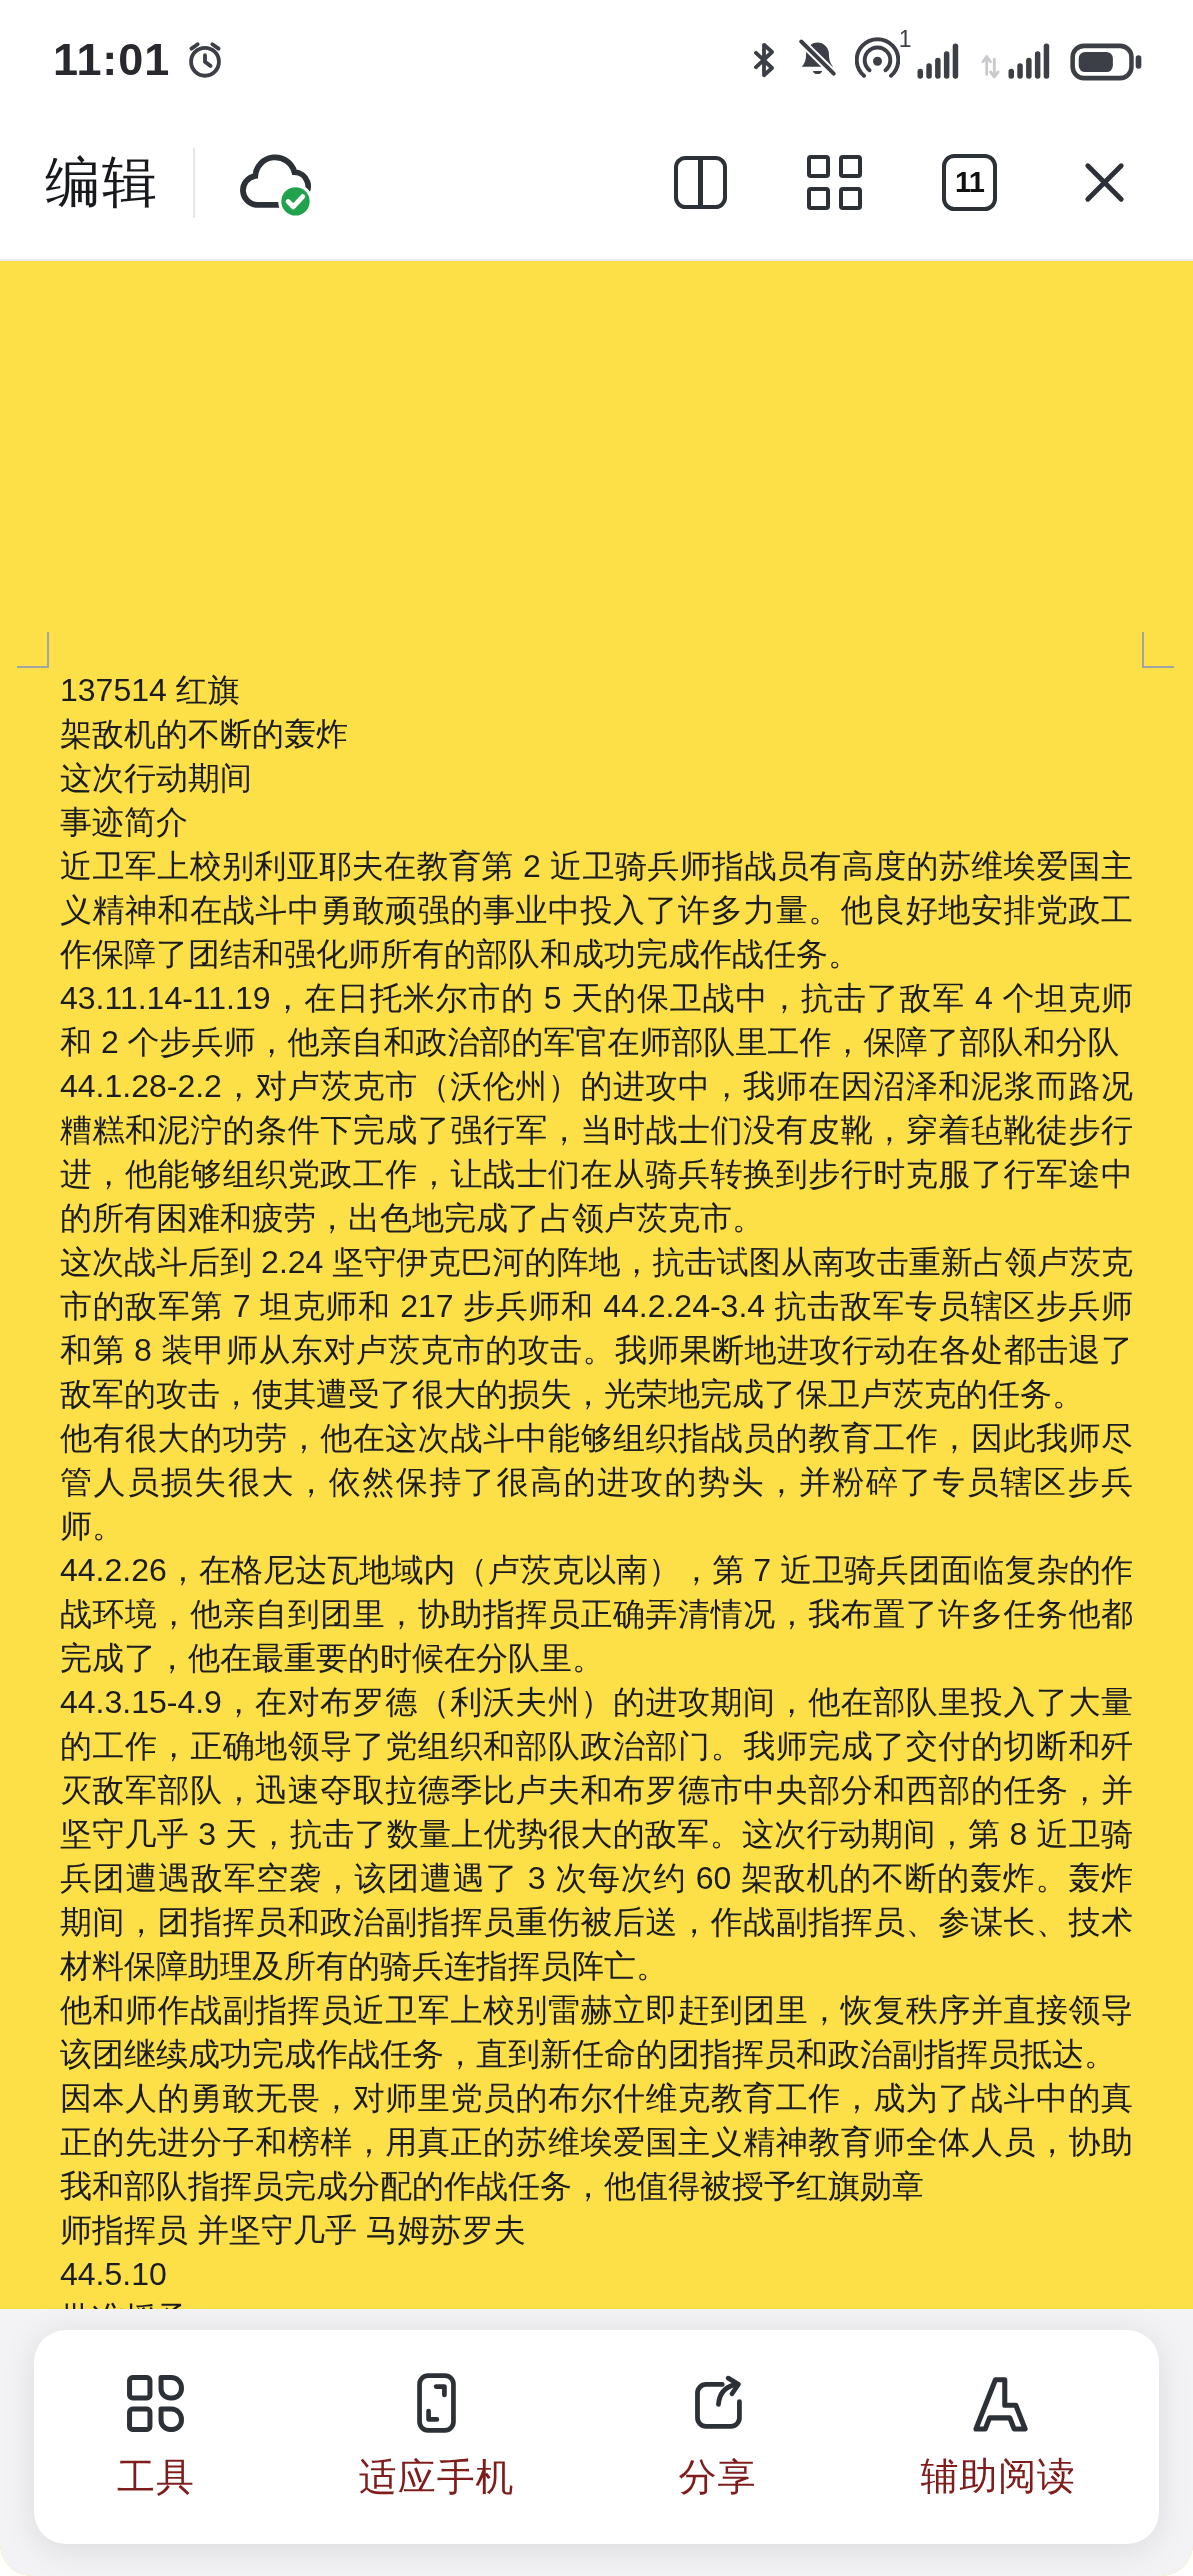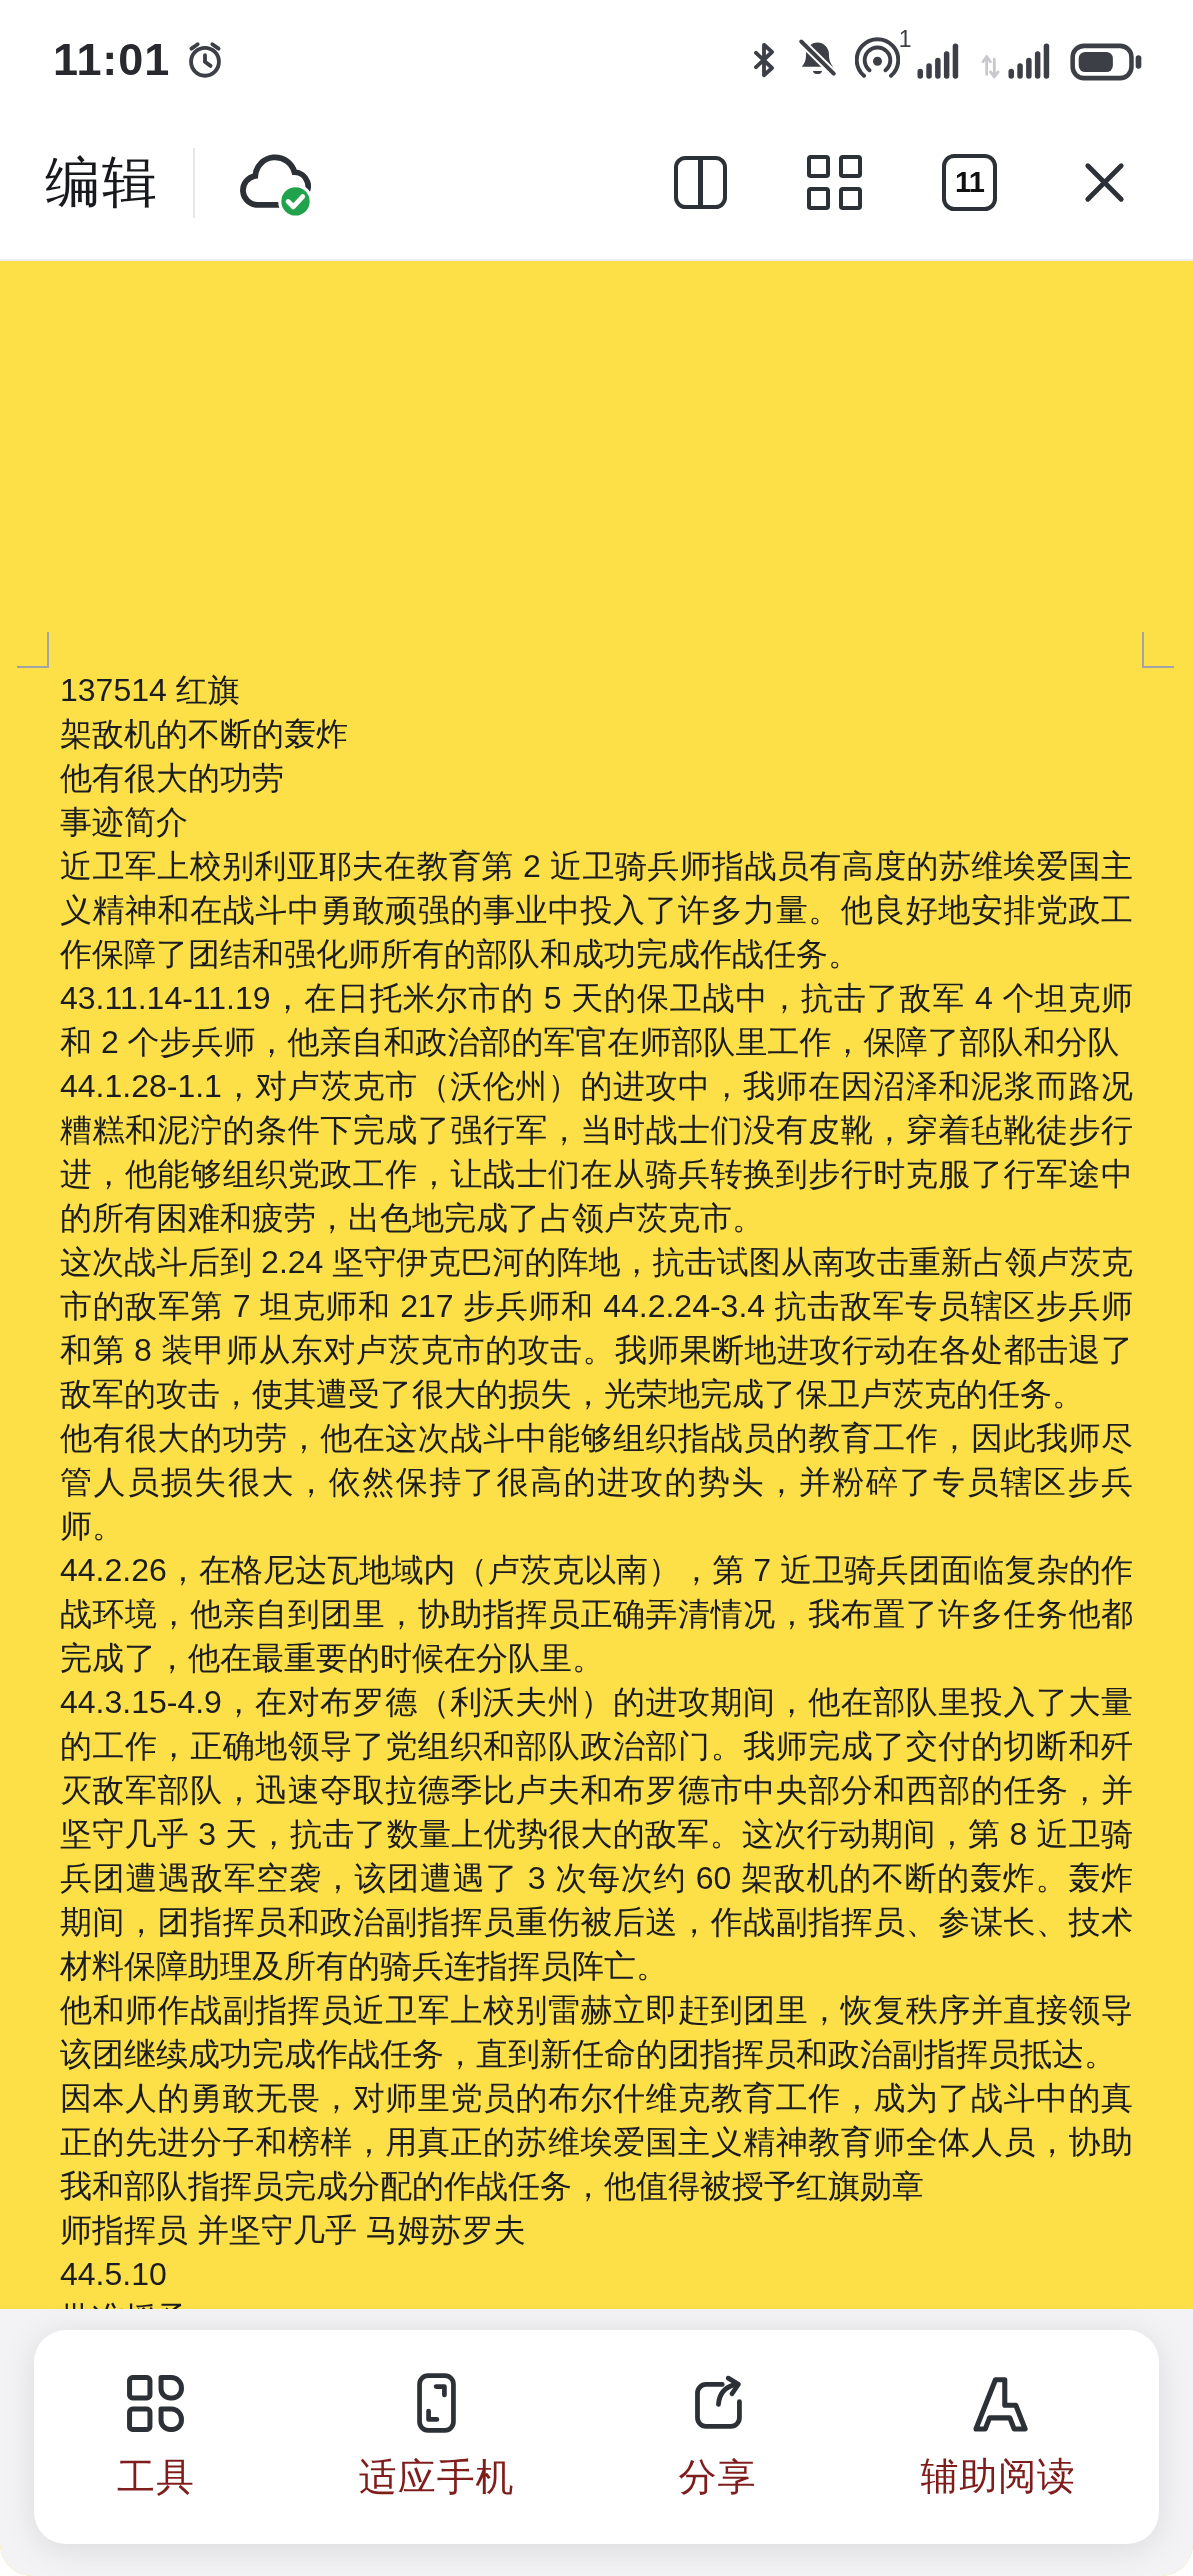"他有很大的功劳" p { text: 他有很大的功劳 -> 这次行动期间 }
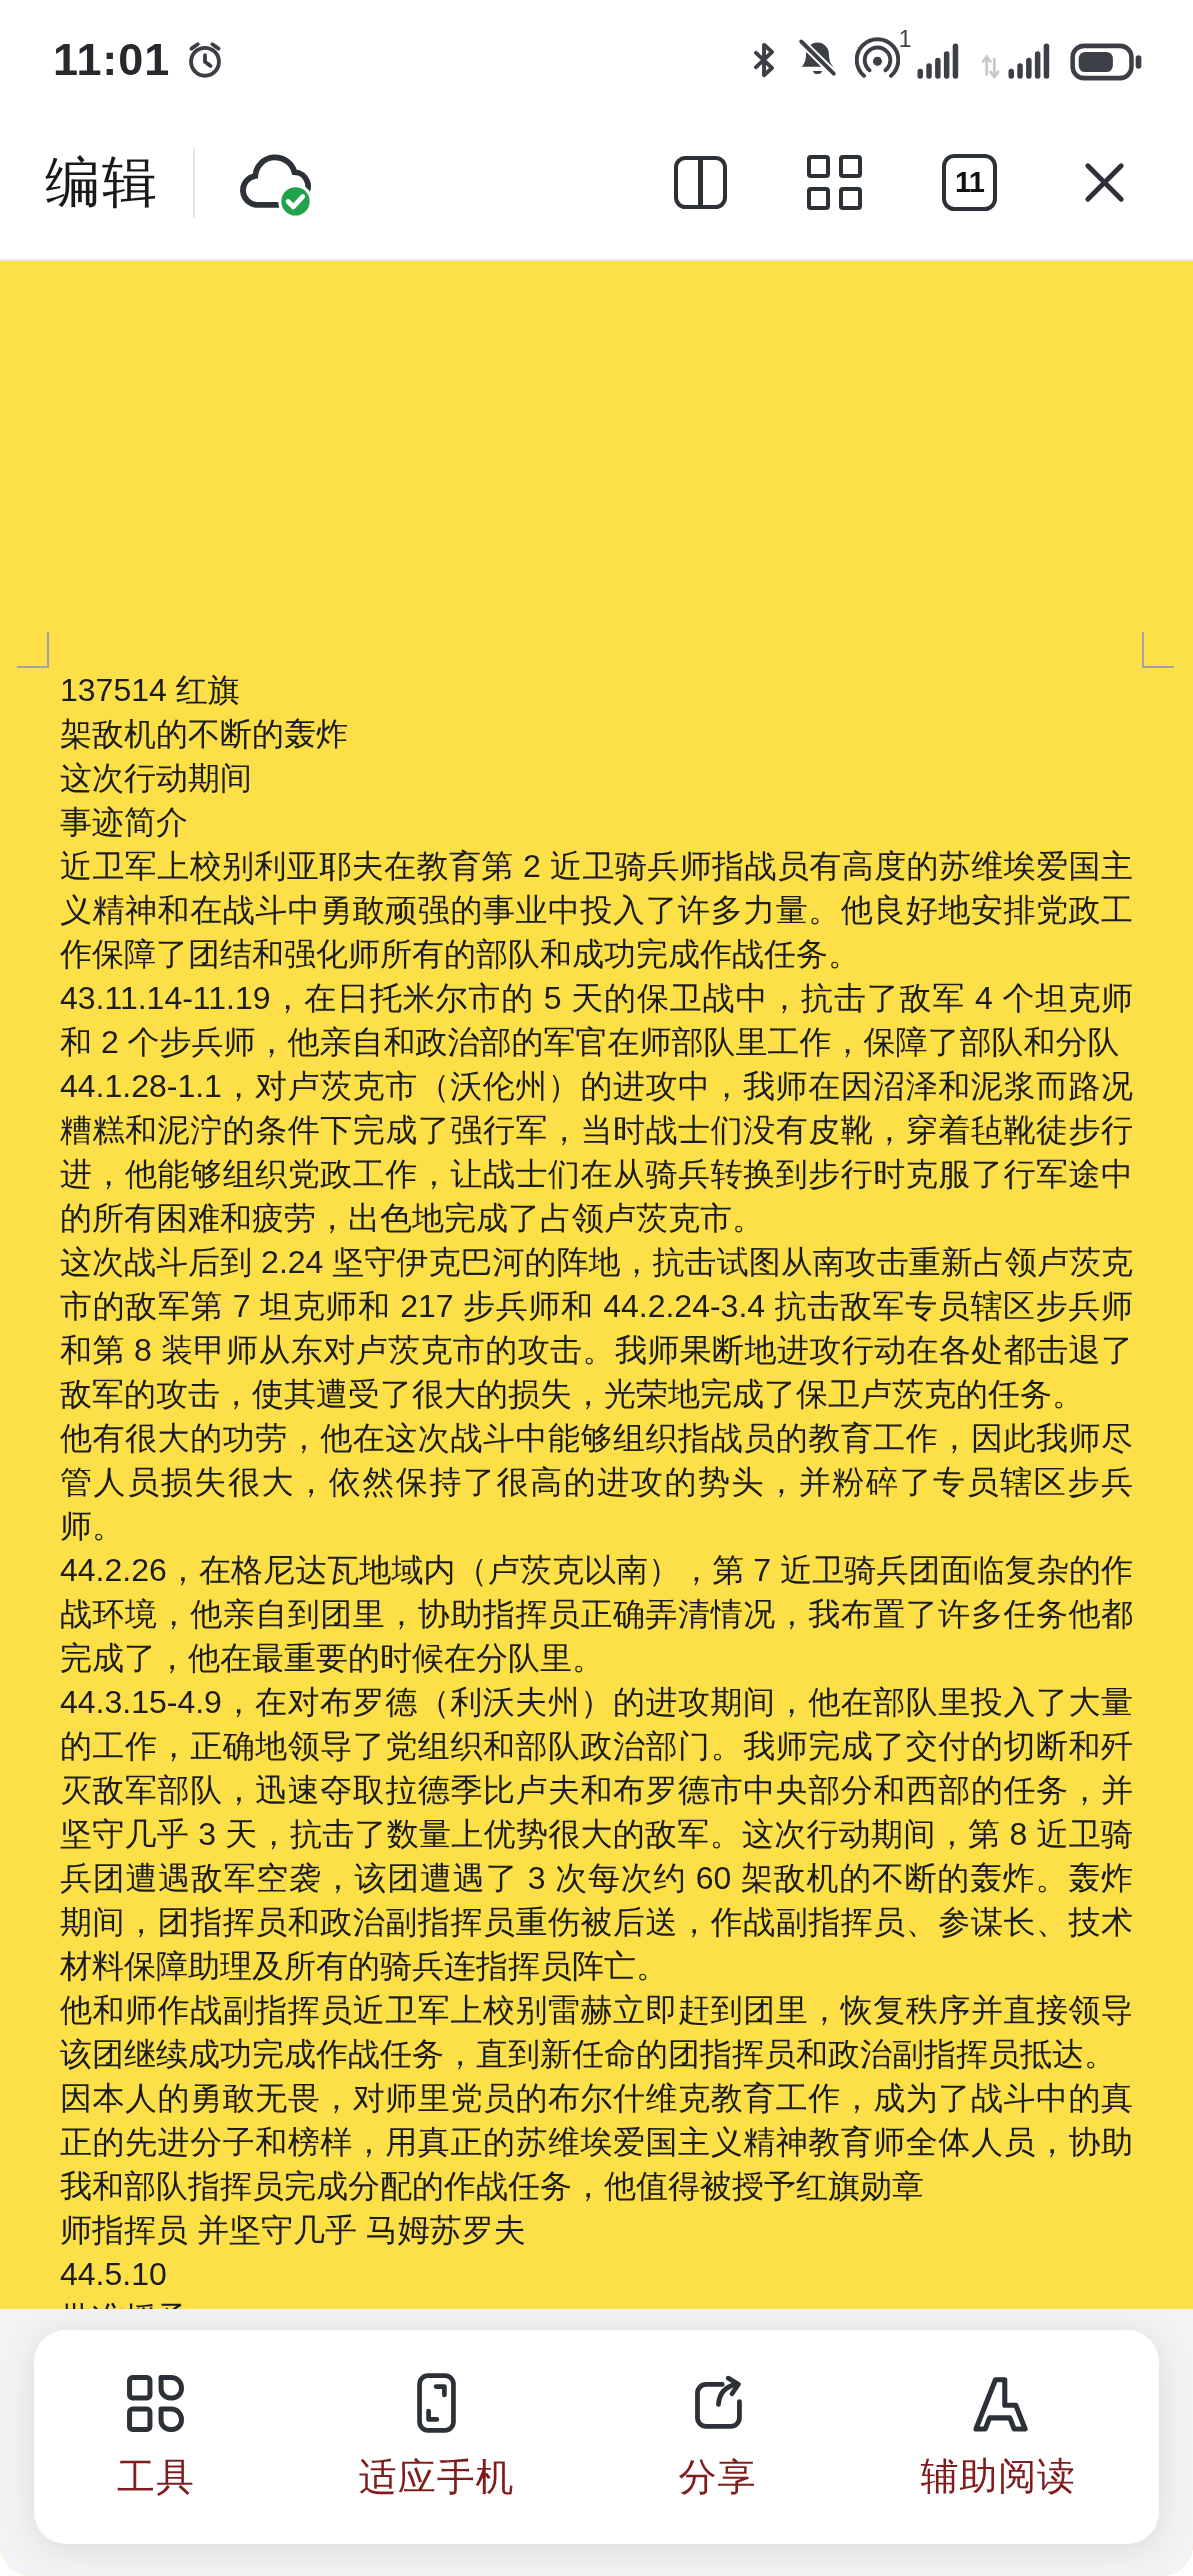"44.1.28-1.1，对卢茨克市（沃伦州）的进攻中，我师在因沼泽和泥浆而路况糟" p { text: 44.1.28-1.1 -> 44.1.28-2.2 }
